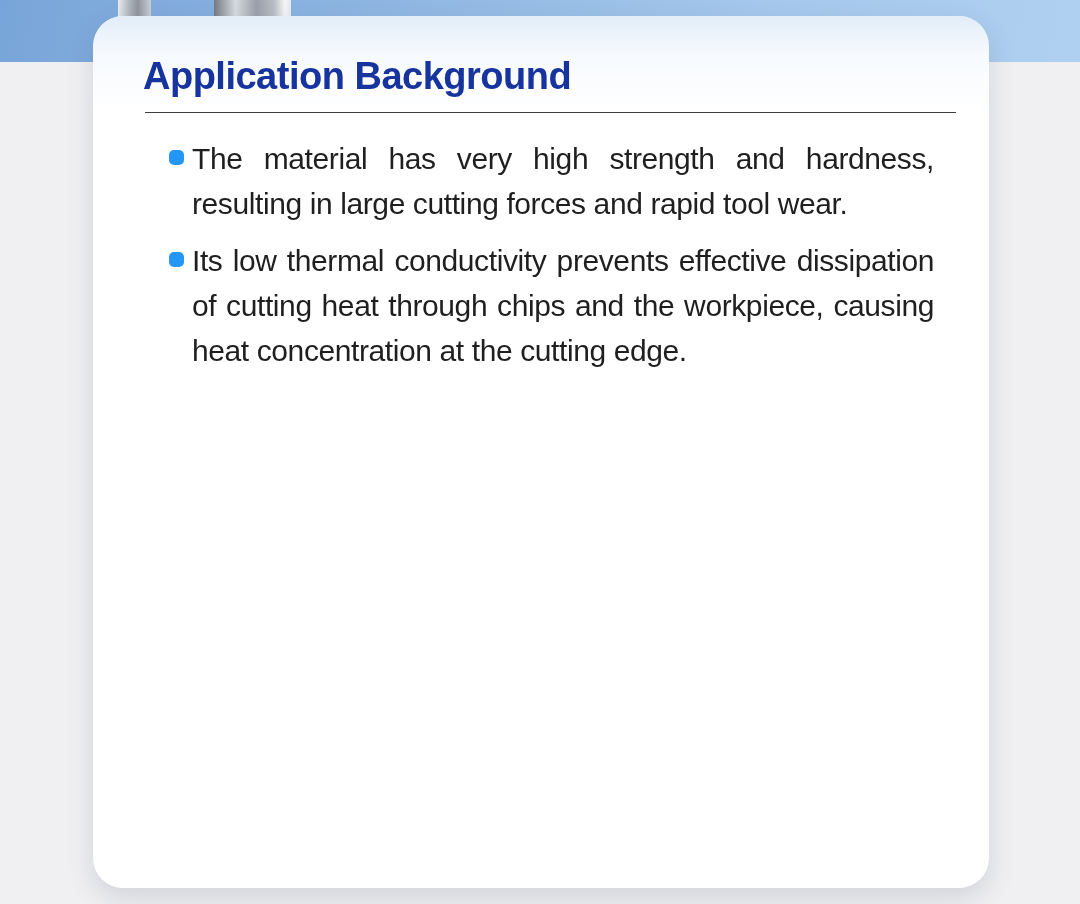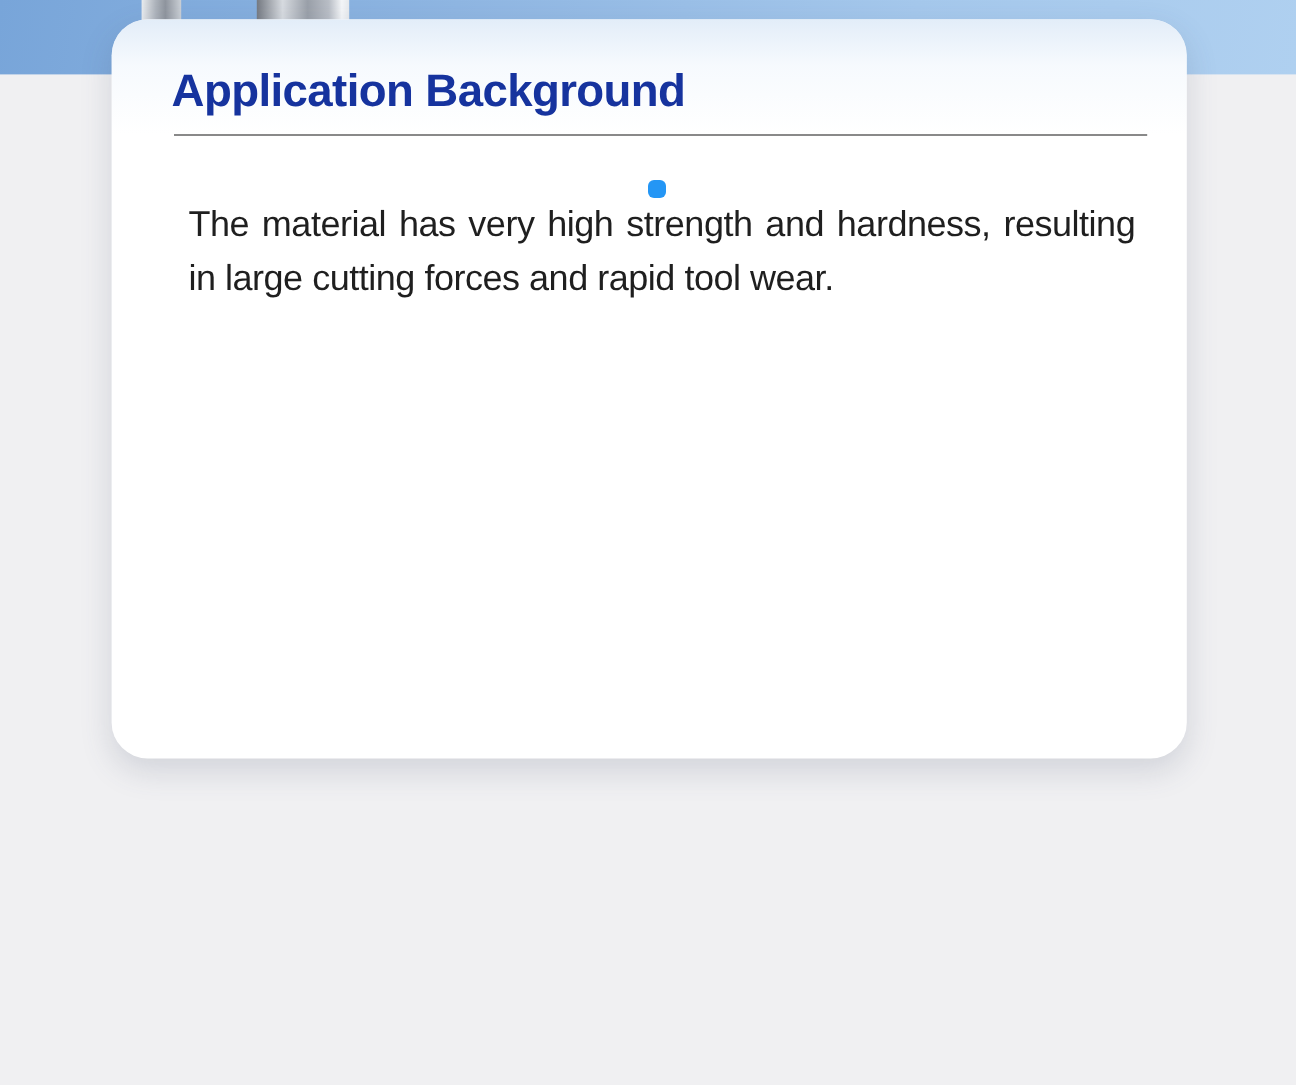"Application Background" .card { height: 616px -> 872px }
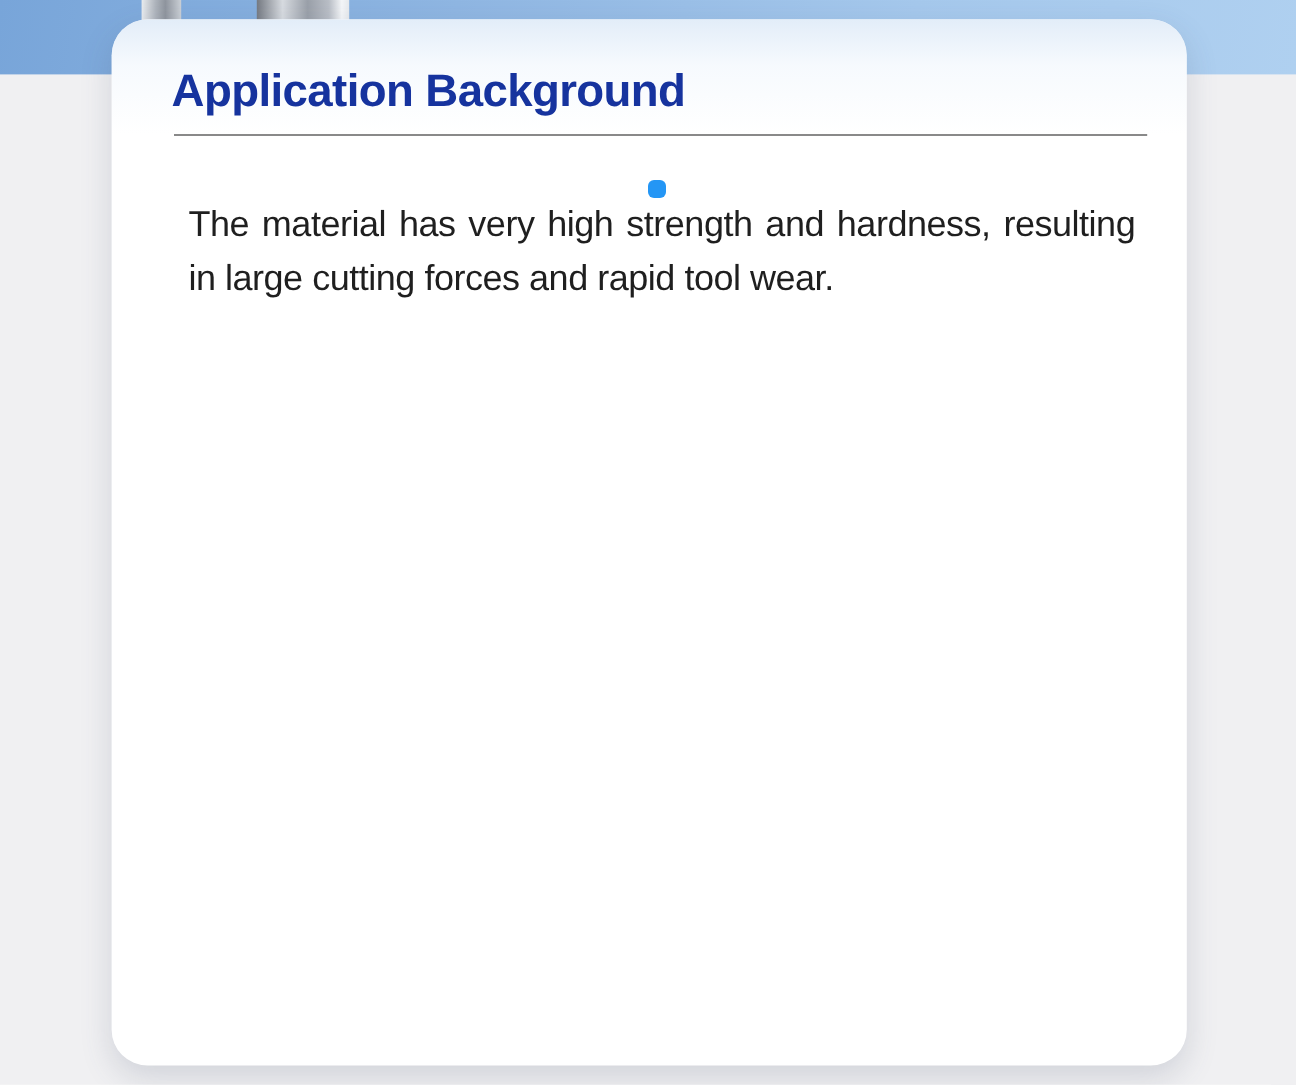"The material has very high" .challenge-item { align-items: center -> flex-start; flex-direction: column -> none; margin: 0 -> 12px }
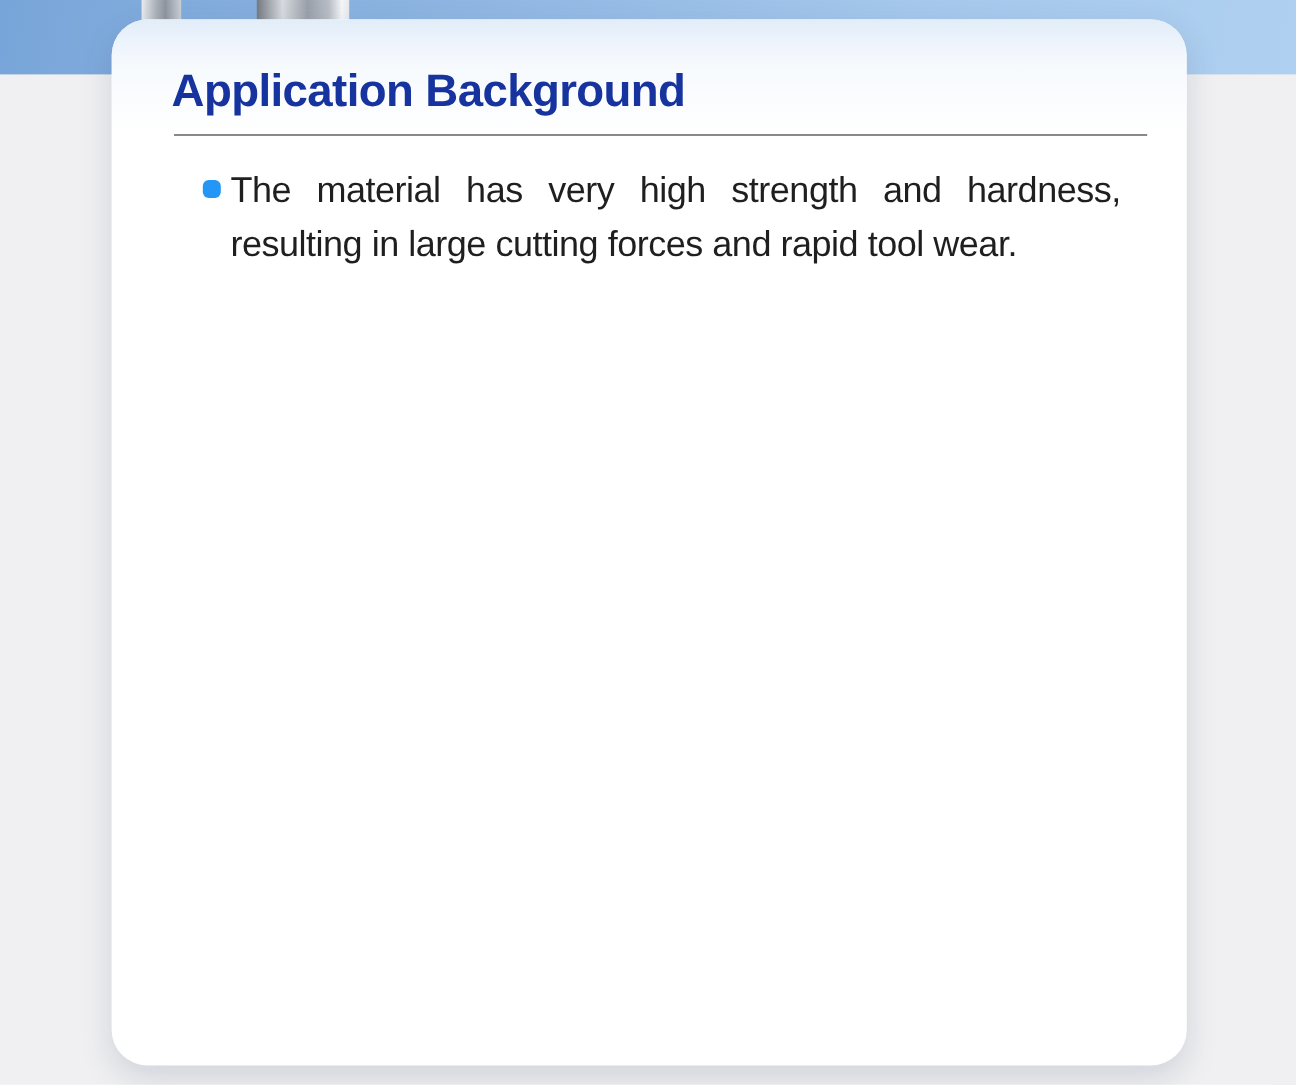"Its low thermal conductivity prevents" li.challenge-item { html: none -> <li> <span></span> <span>Its low thermal conductivity prevents effective dissipation of cutting heat through chips and the workpiece, causing heat concentration at the cutting edge.</span> </li> }
